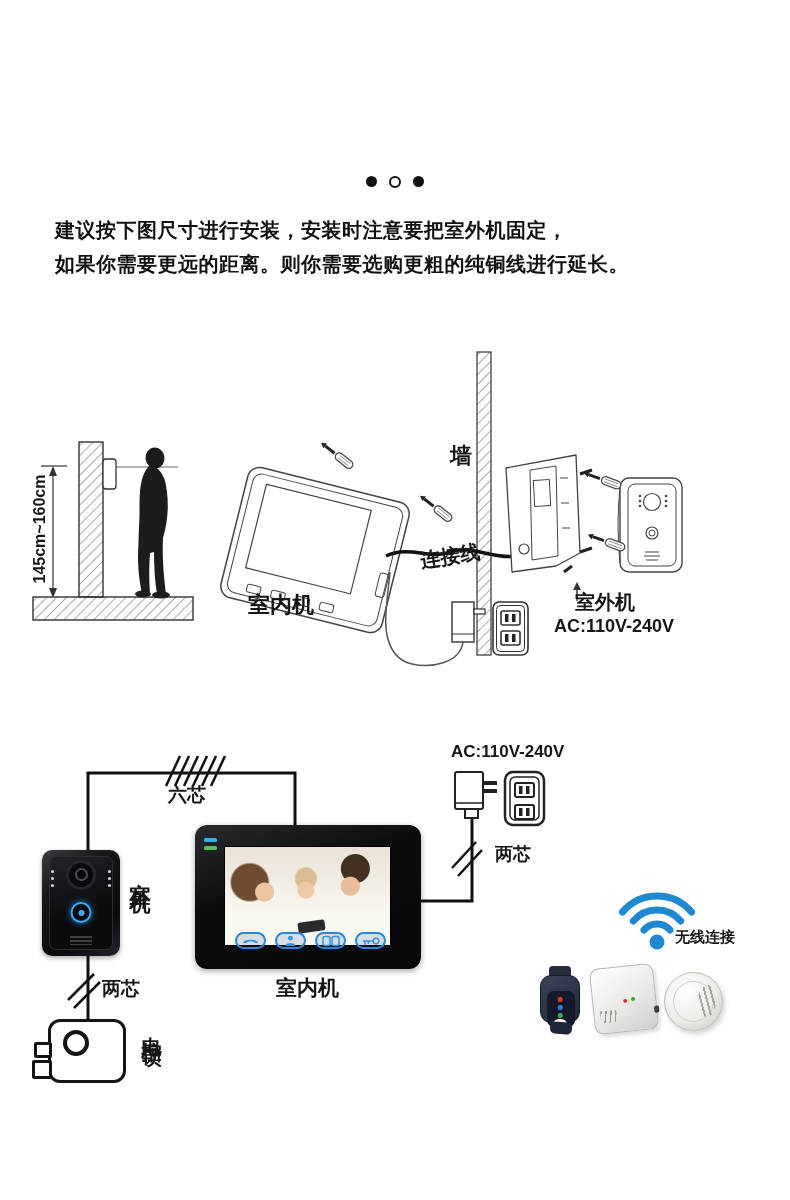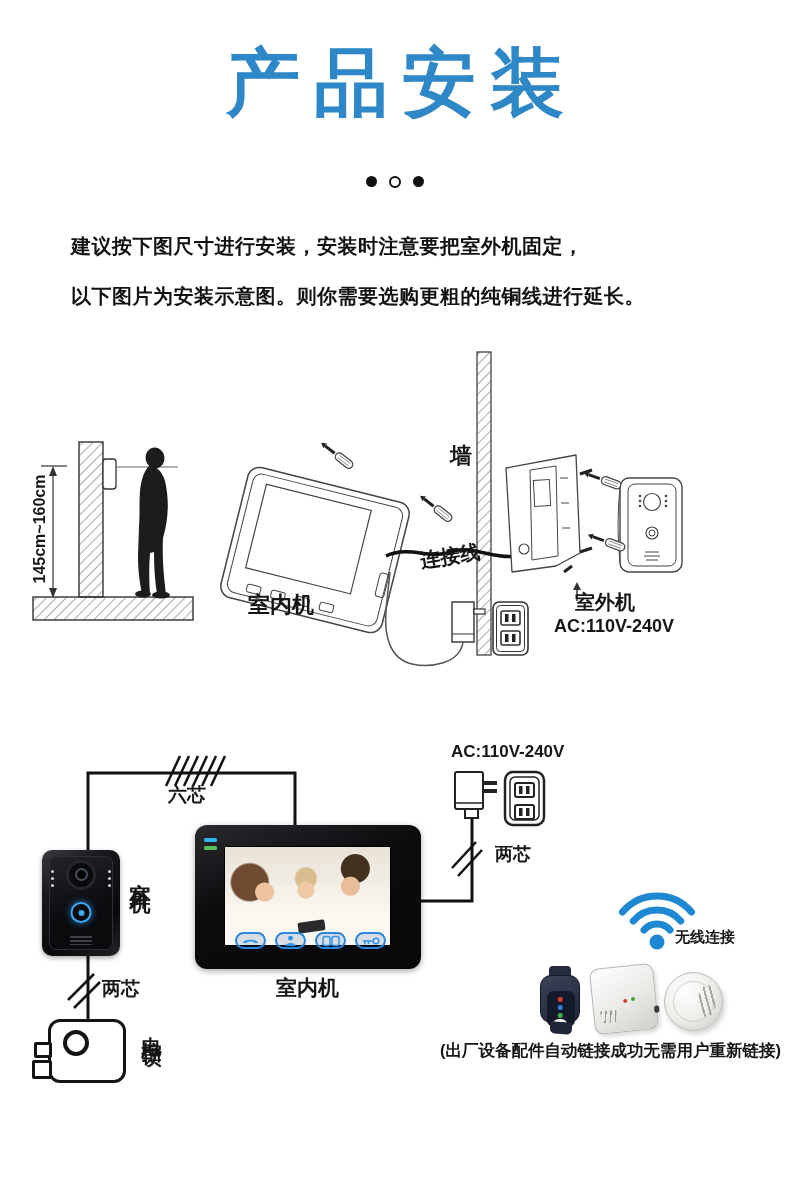"产品安装" h1.title { html: <h1>产品安装</h1> -> none }
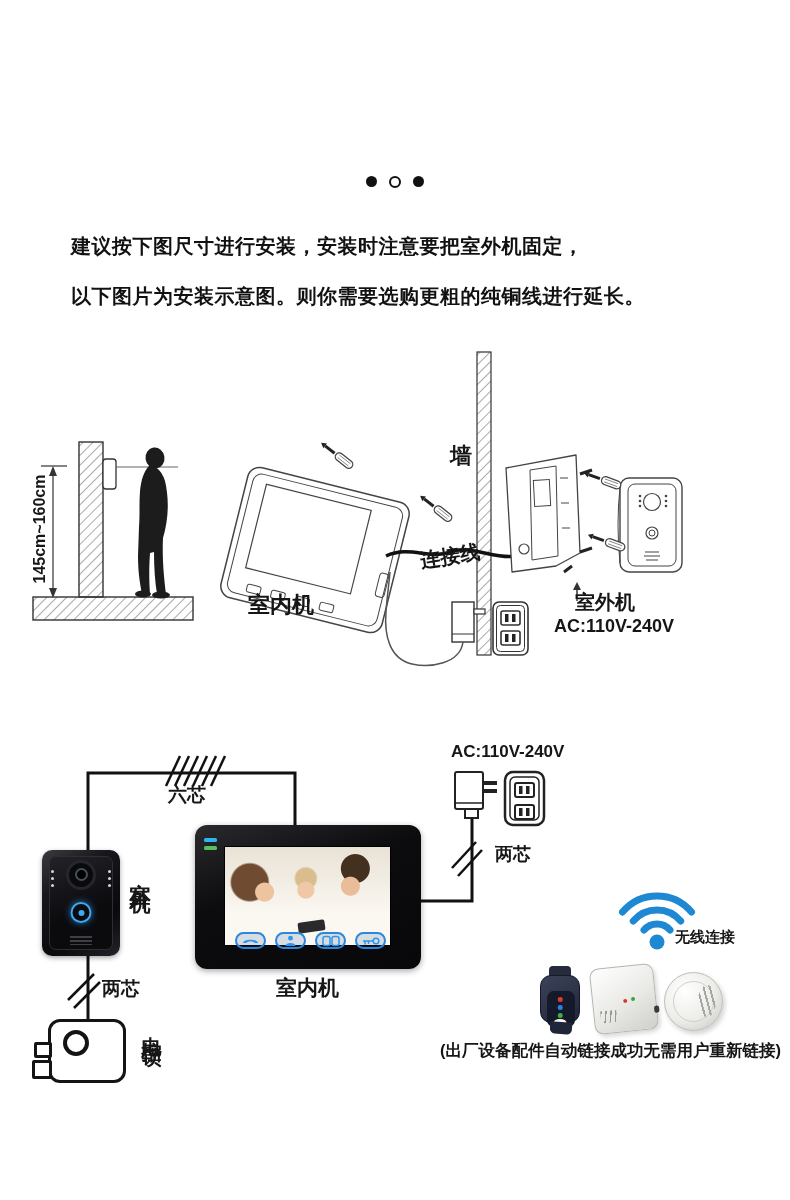"建议按下图尺寸进行安装，安装时注意要把室外机固定，" .intro p { margin: 16px -> 0 }
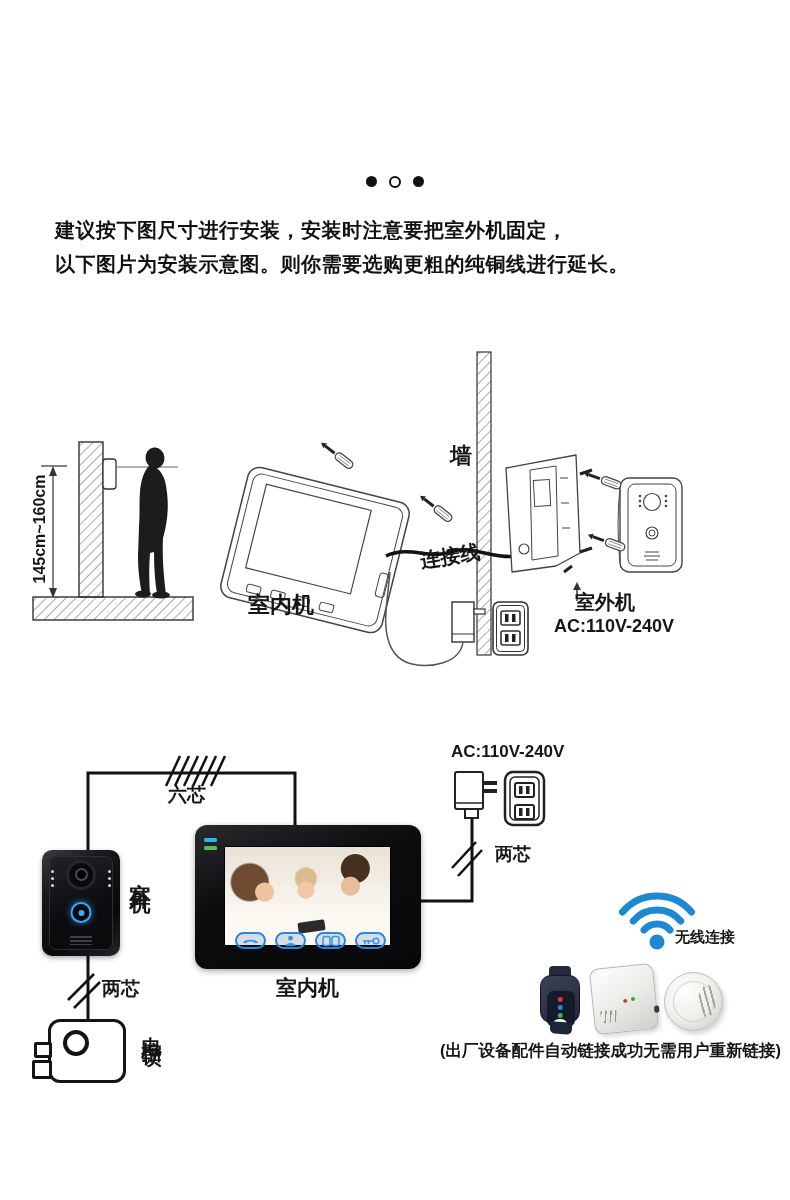"以下图片为安装示意图。则你需要选购更粗的纯铜线进行延长。" p { text: 以下图片为安装示意图 -> 如果你需要更远的距离 }
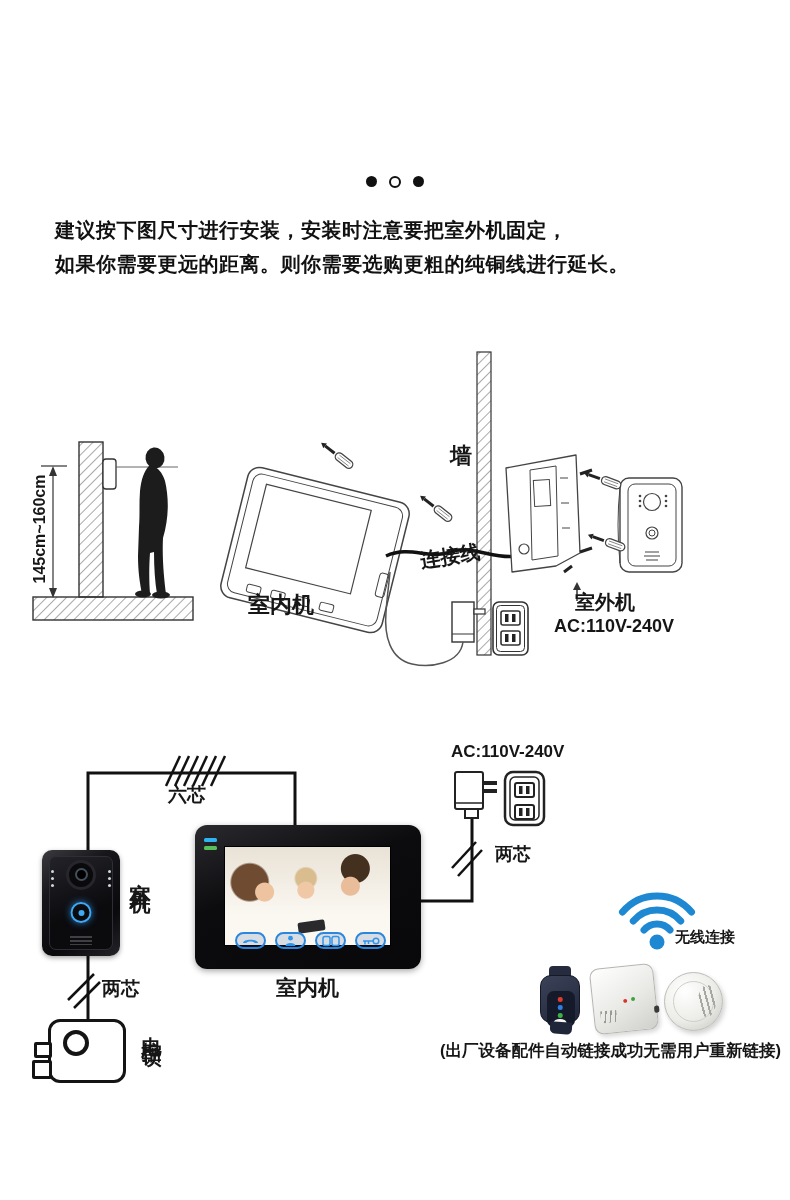"(出厂设备配件自动链接成功无需用户重新链接)" span.lbl { html: <span>(出厂设备配件自动链接成功无需用户重新链接)</span> -> none }
